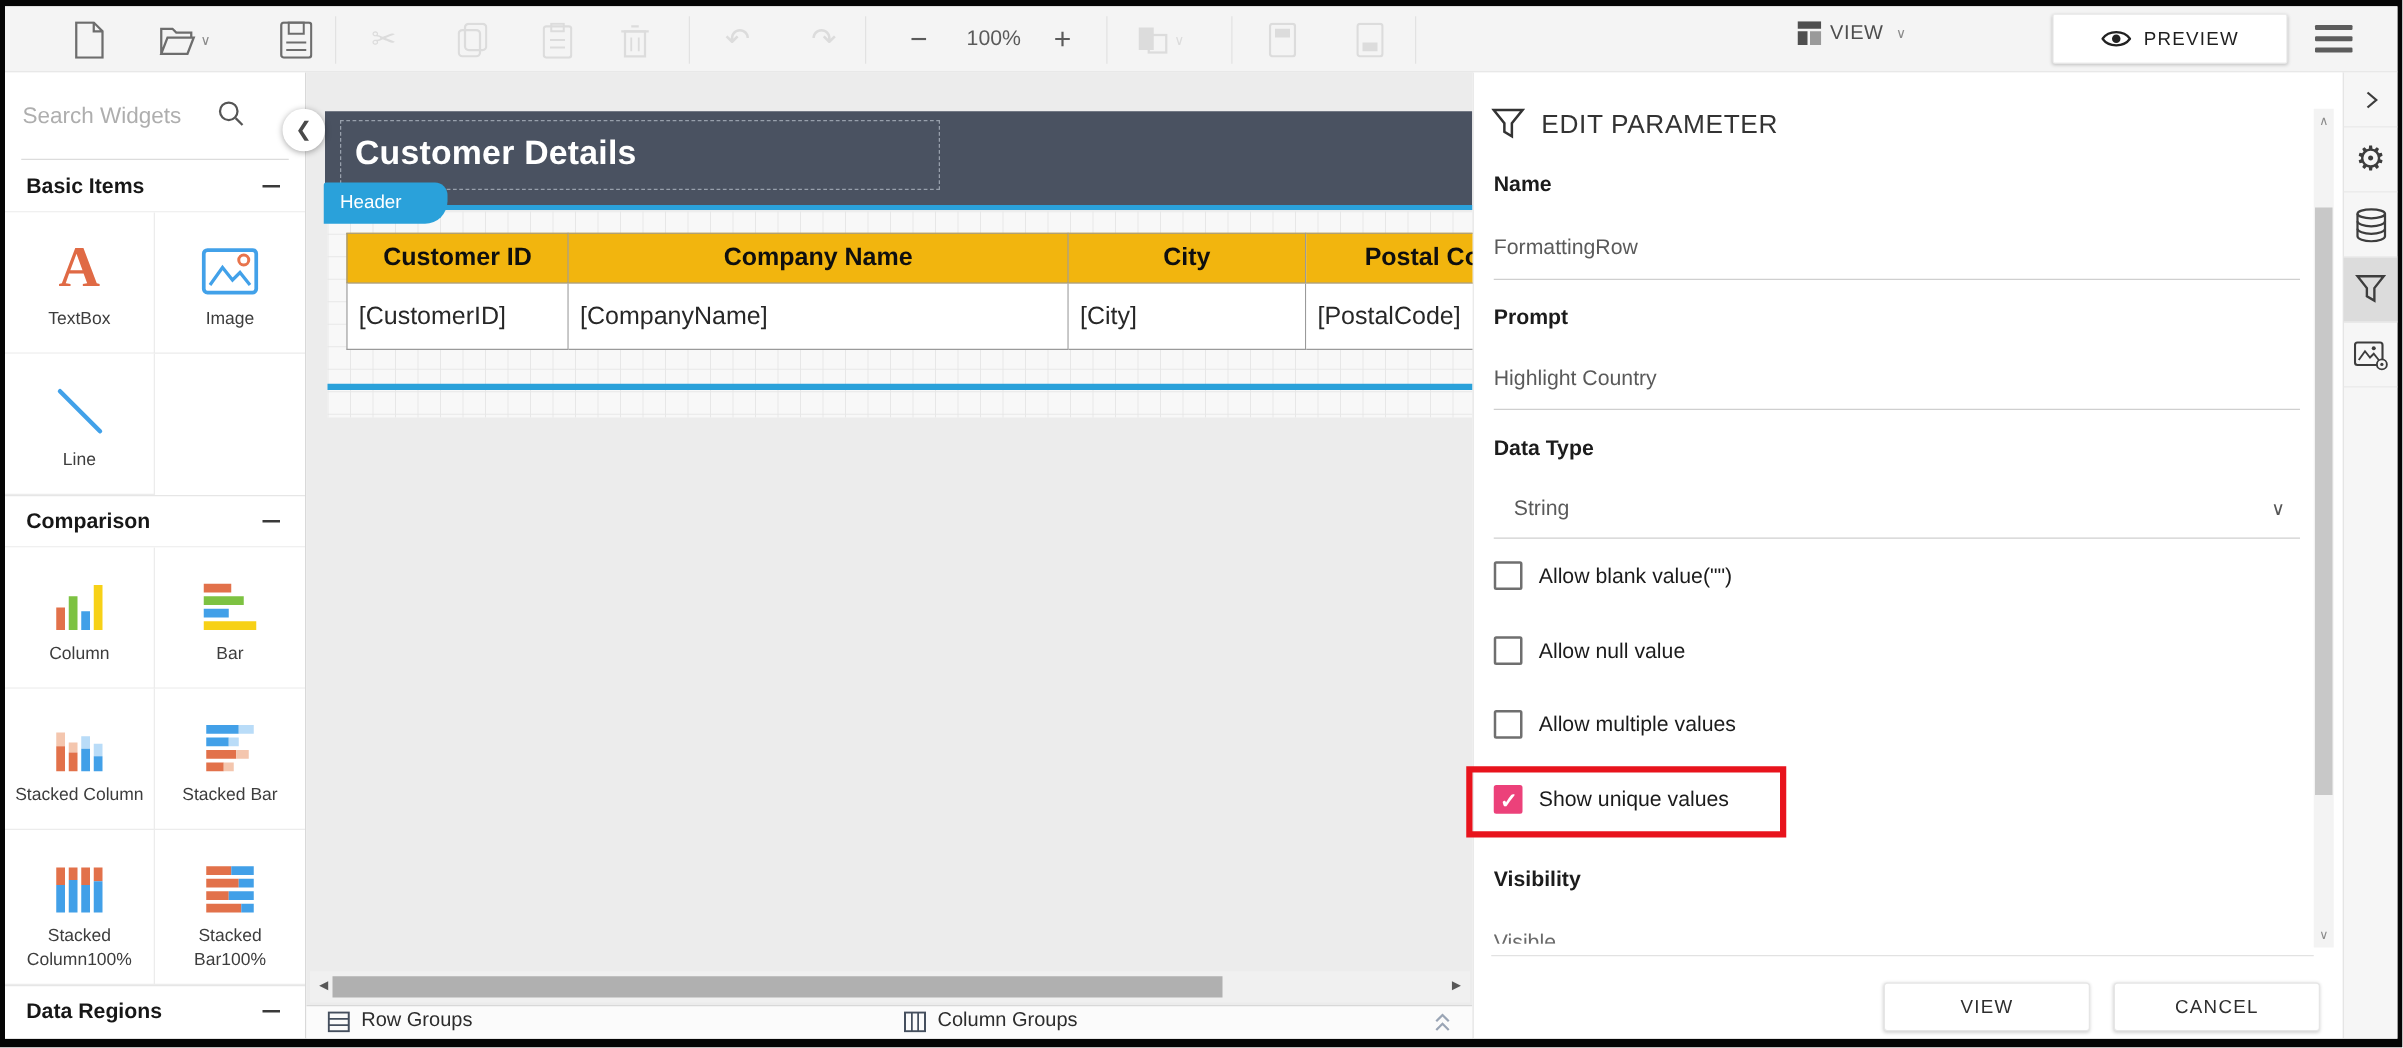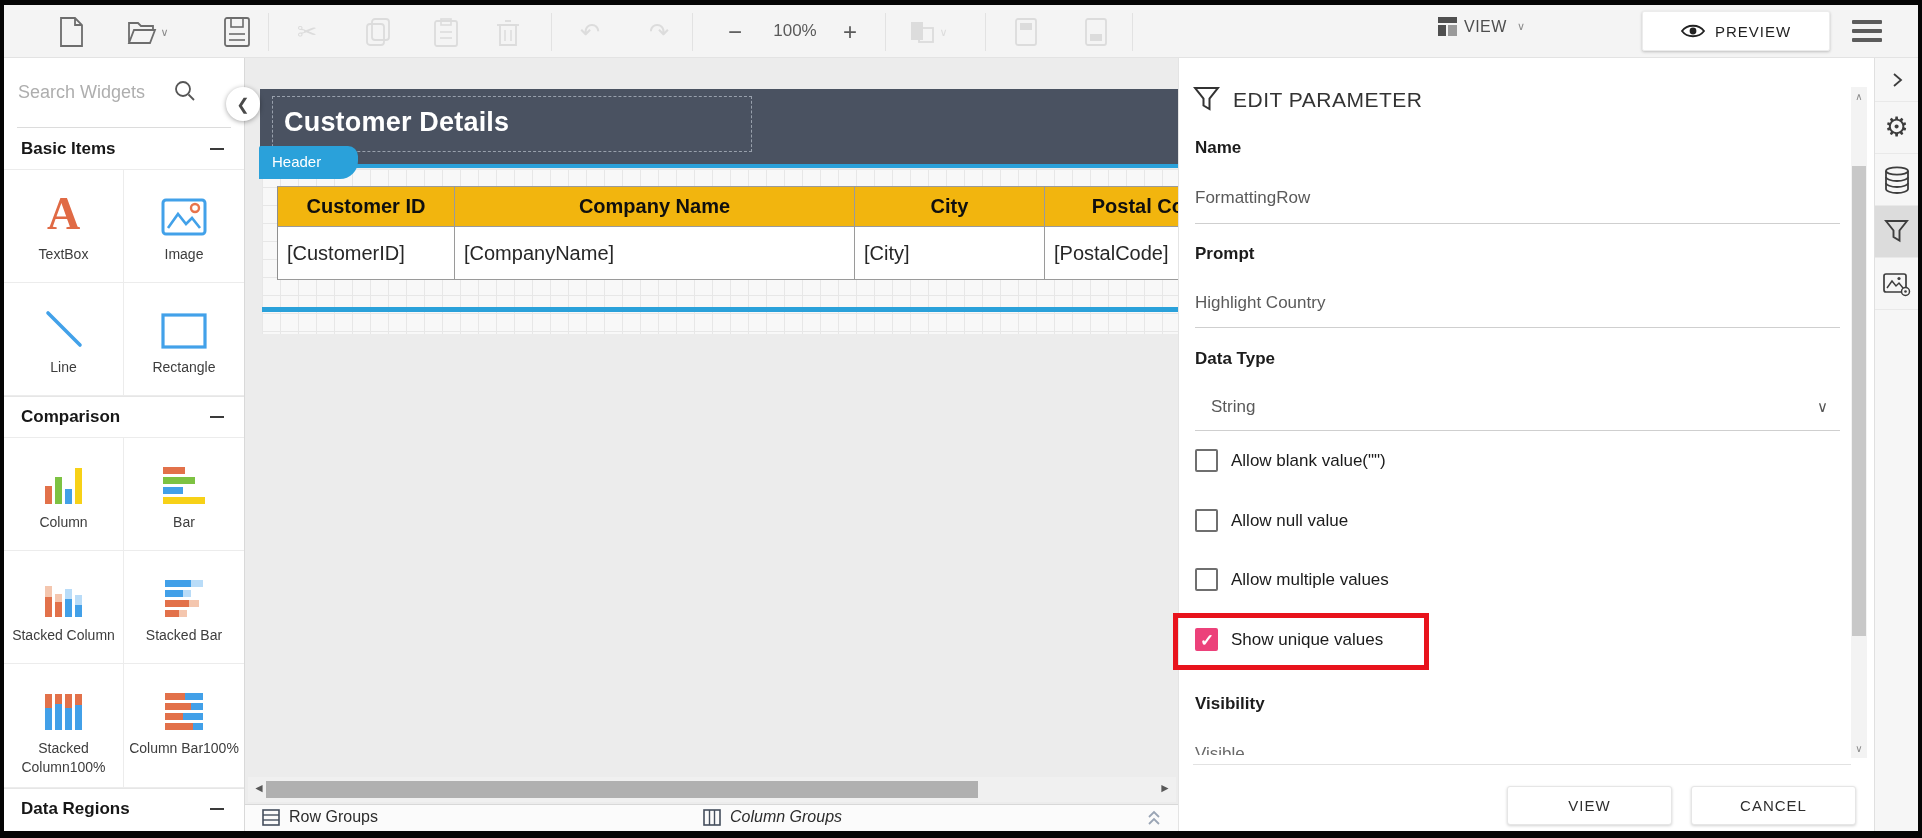"Rectangle" div.w-item { html: <div> <div> <svg> <rect></rect> </svg> </div> <div>Rectangle</div> </div> -> none }
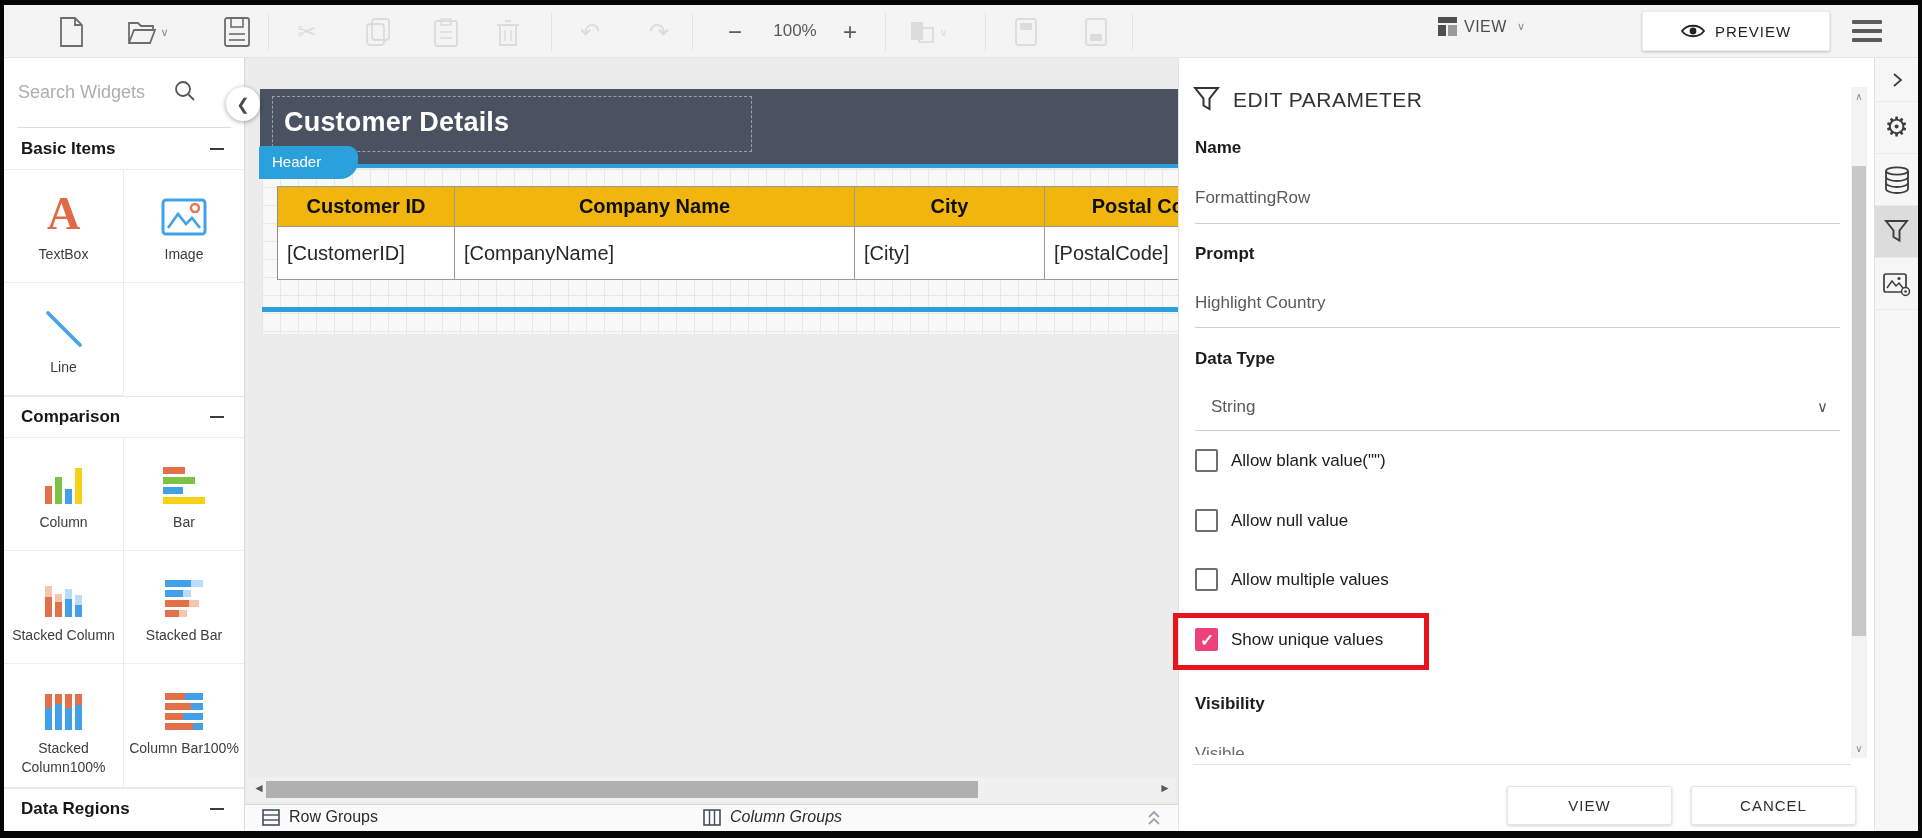"Column Bar100%" div.w-label { text: Column -> Stacked }
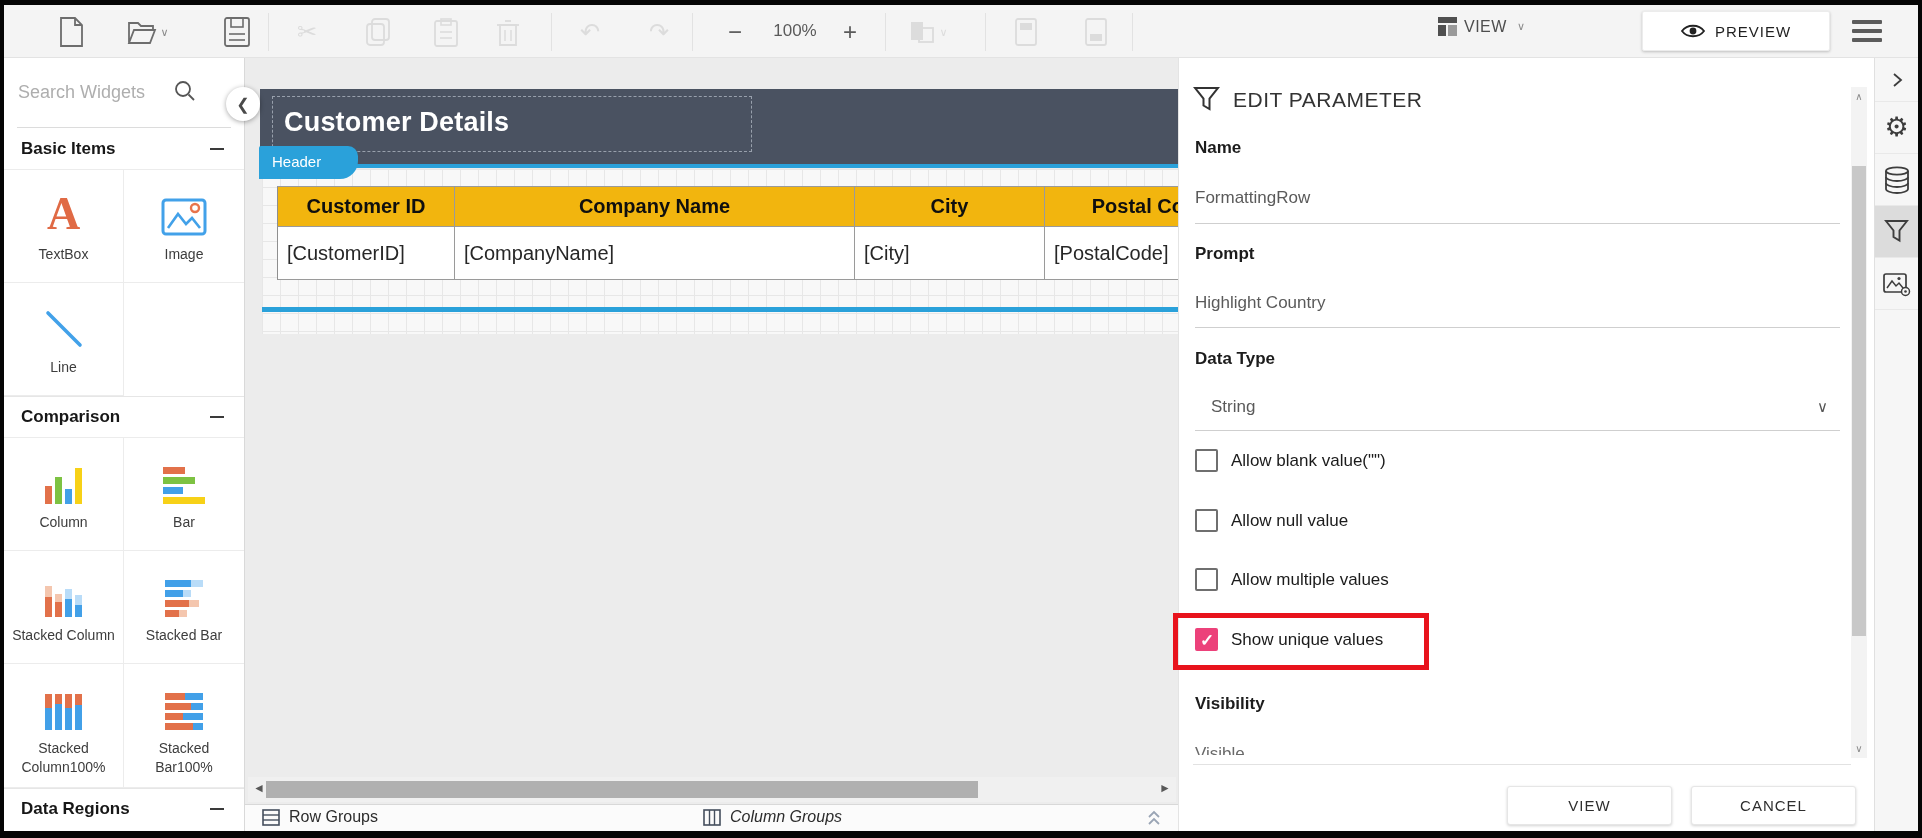"Column Groups" div.group-item { font-style: italic -> none; left: 458px -> 478px }
